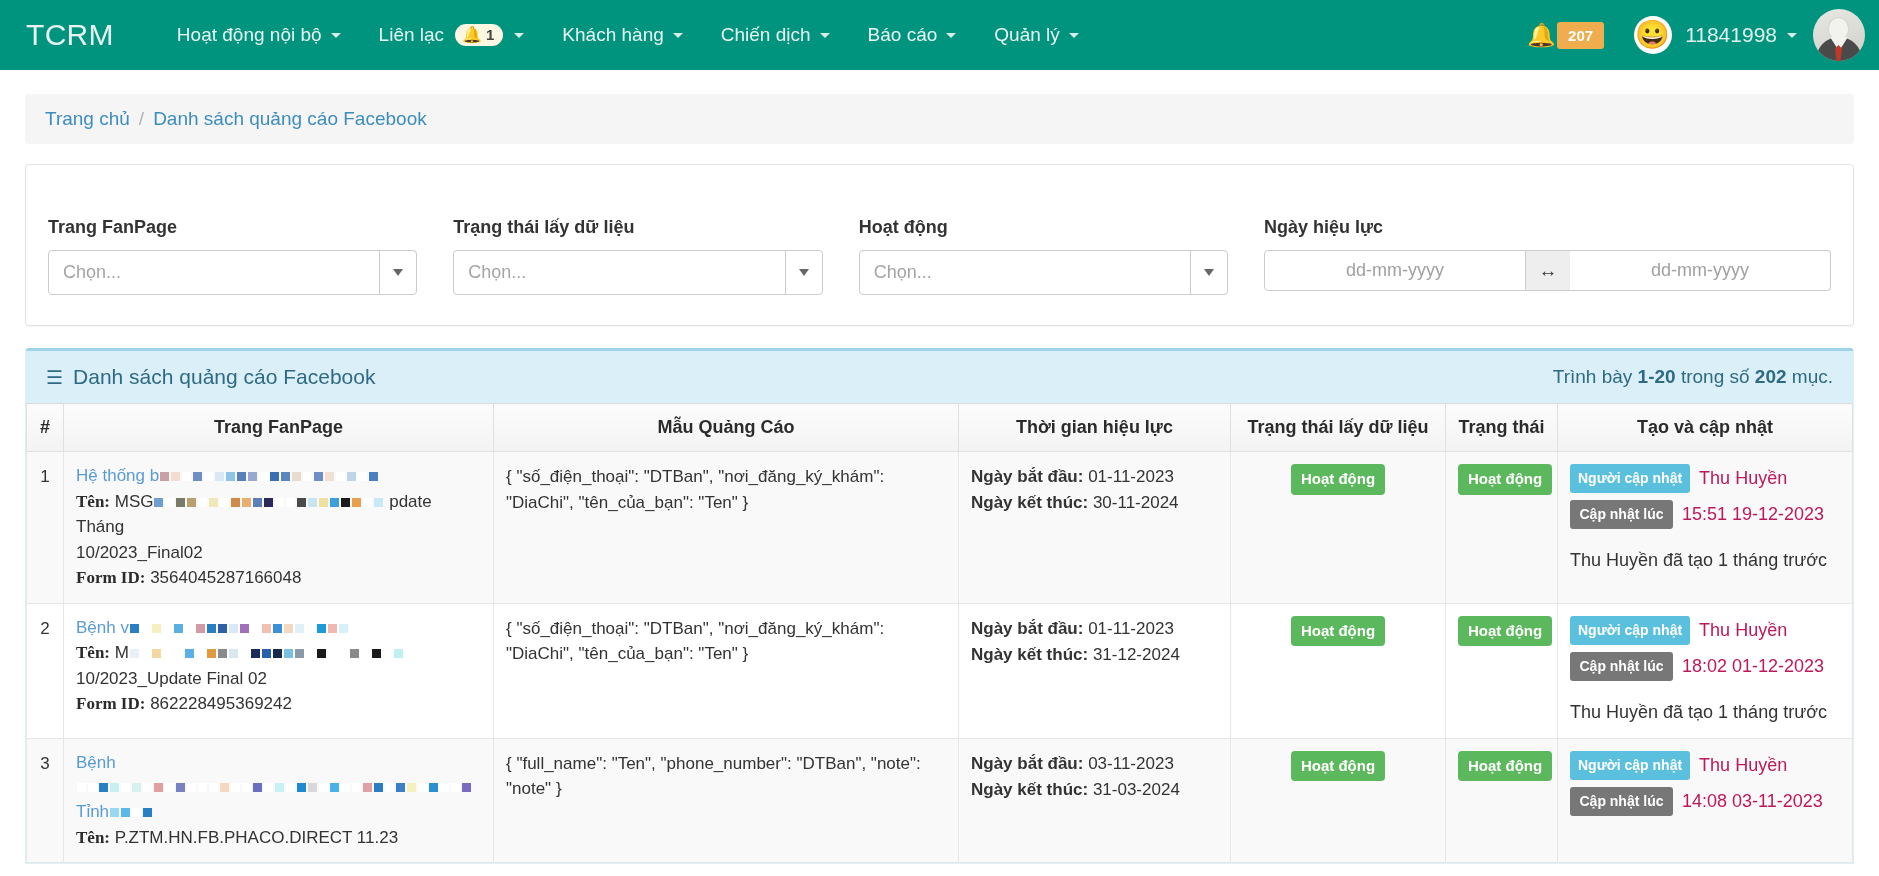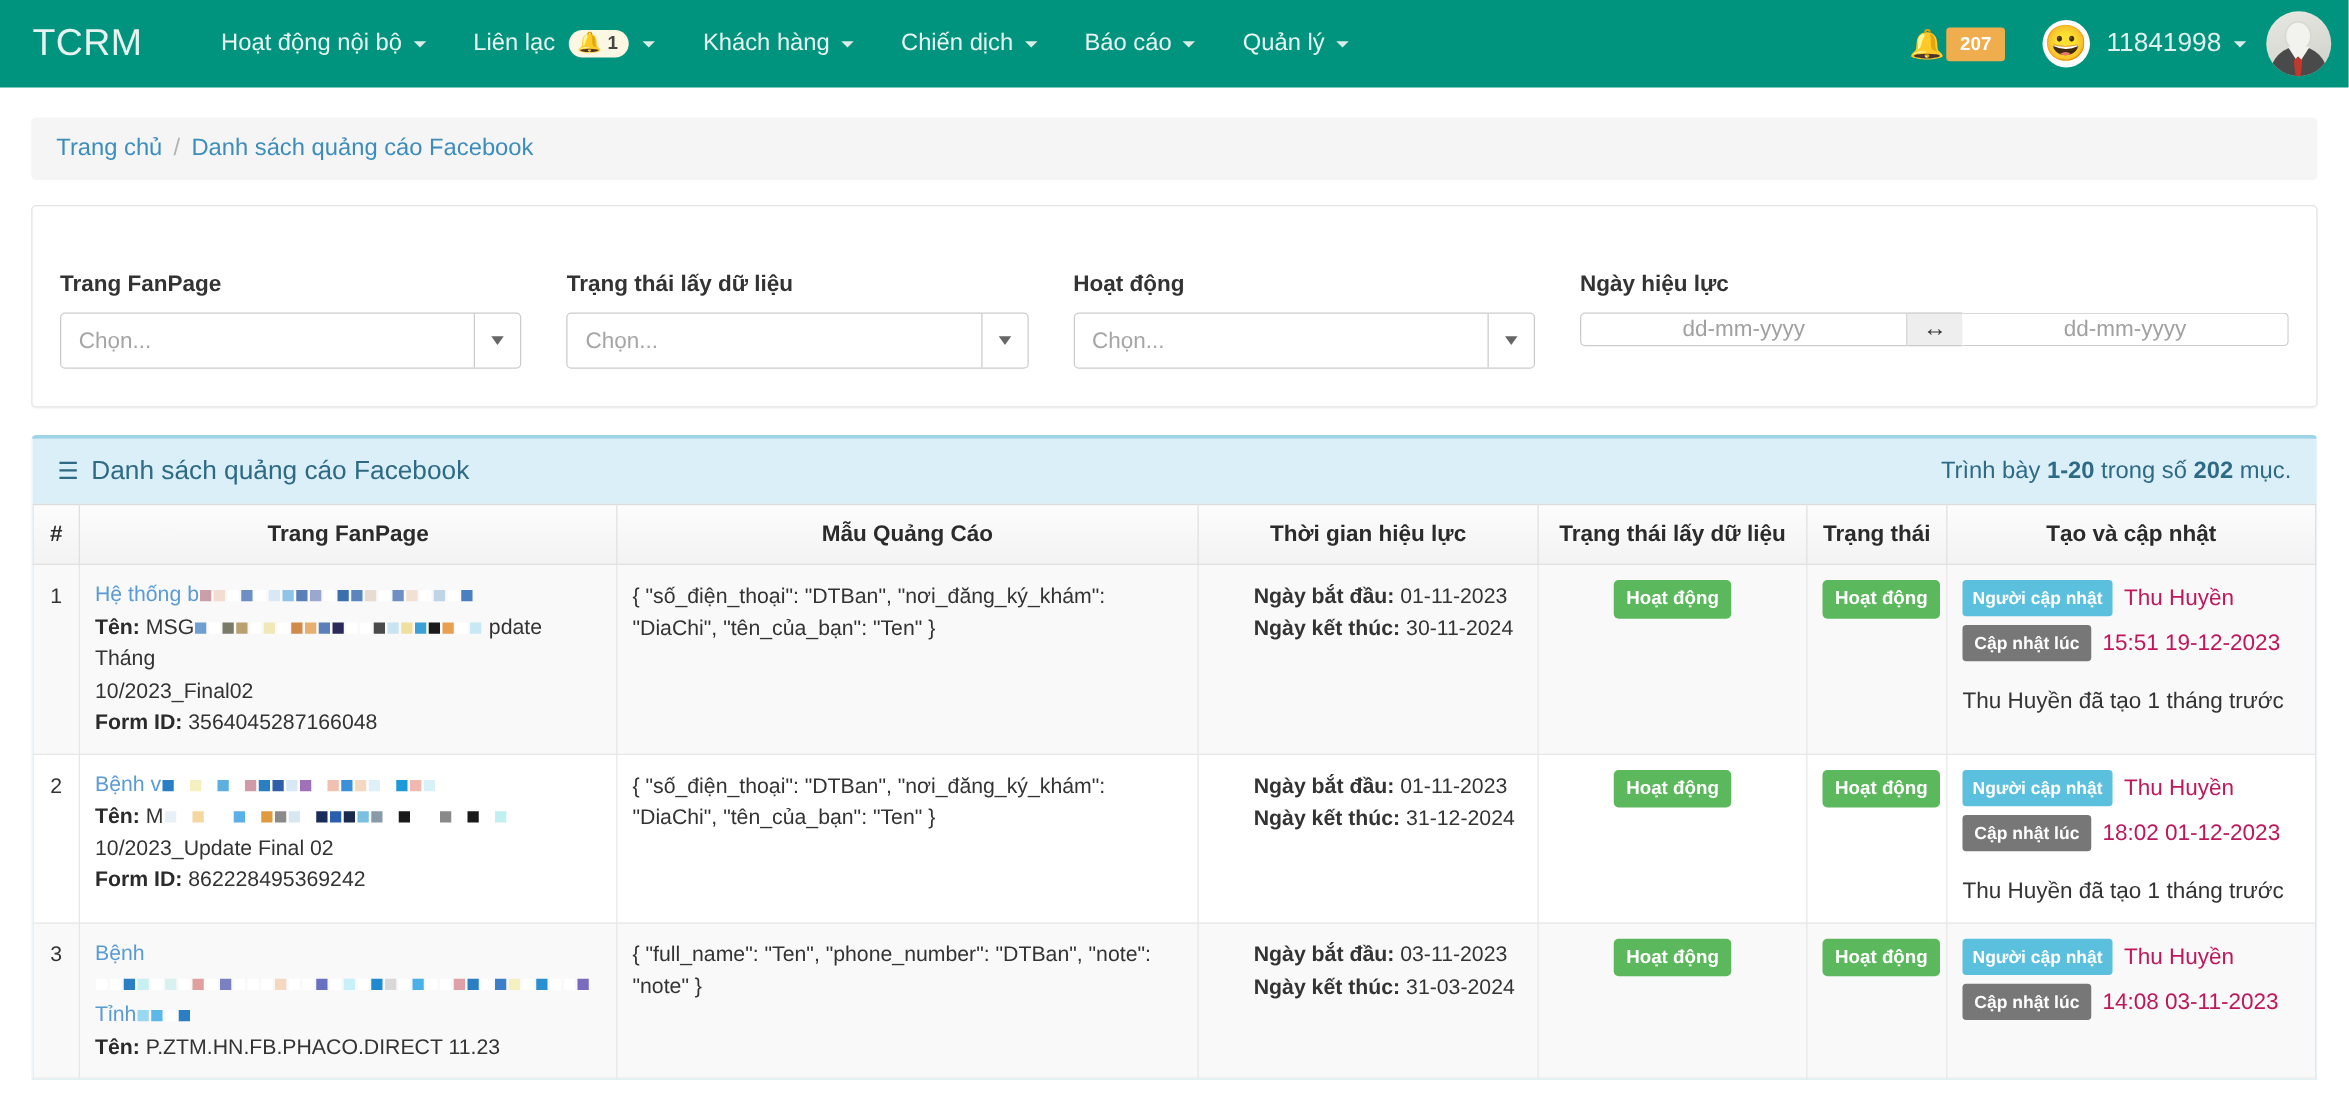"dd-mm-yyyy" .date-input { height: 27px -> 41px }
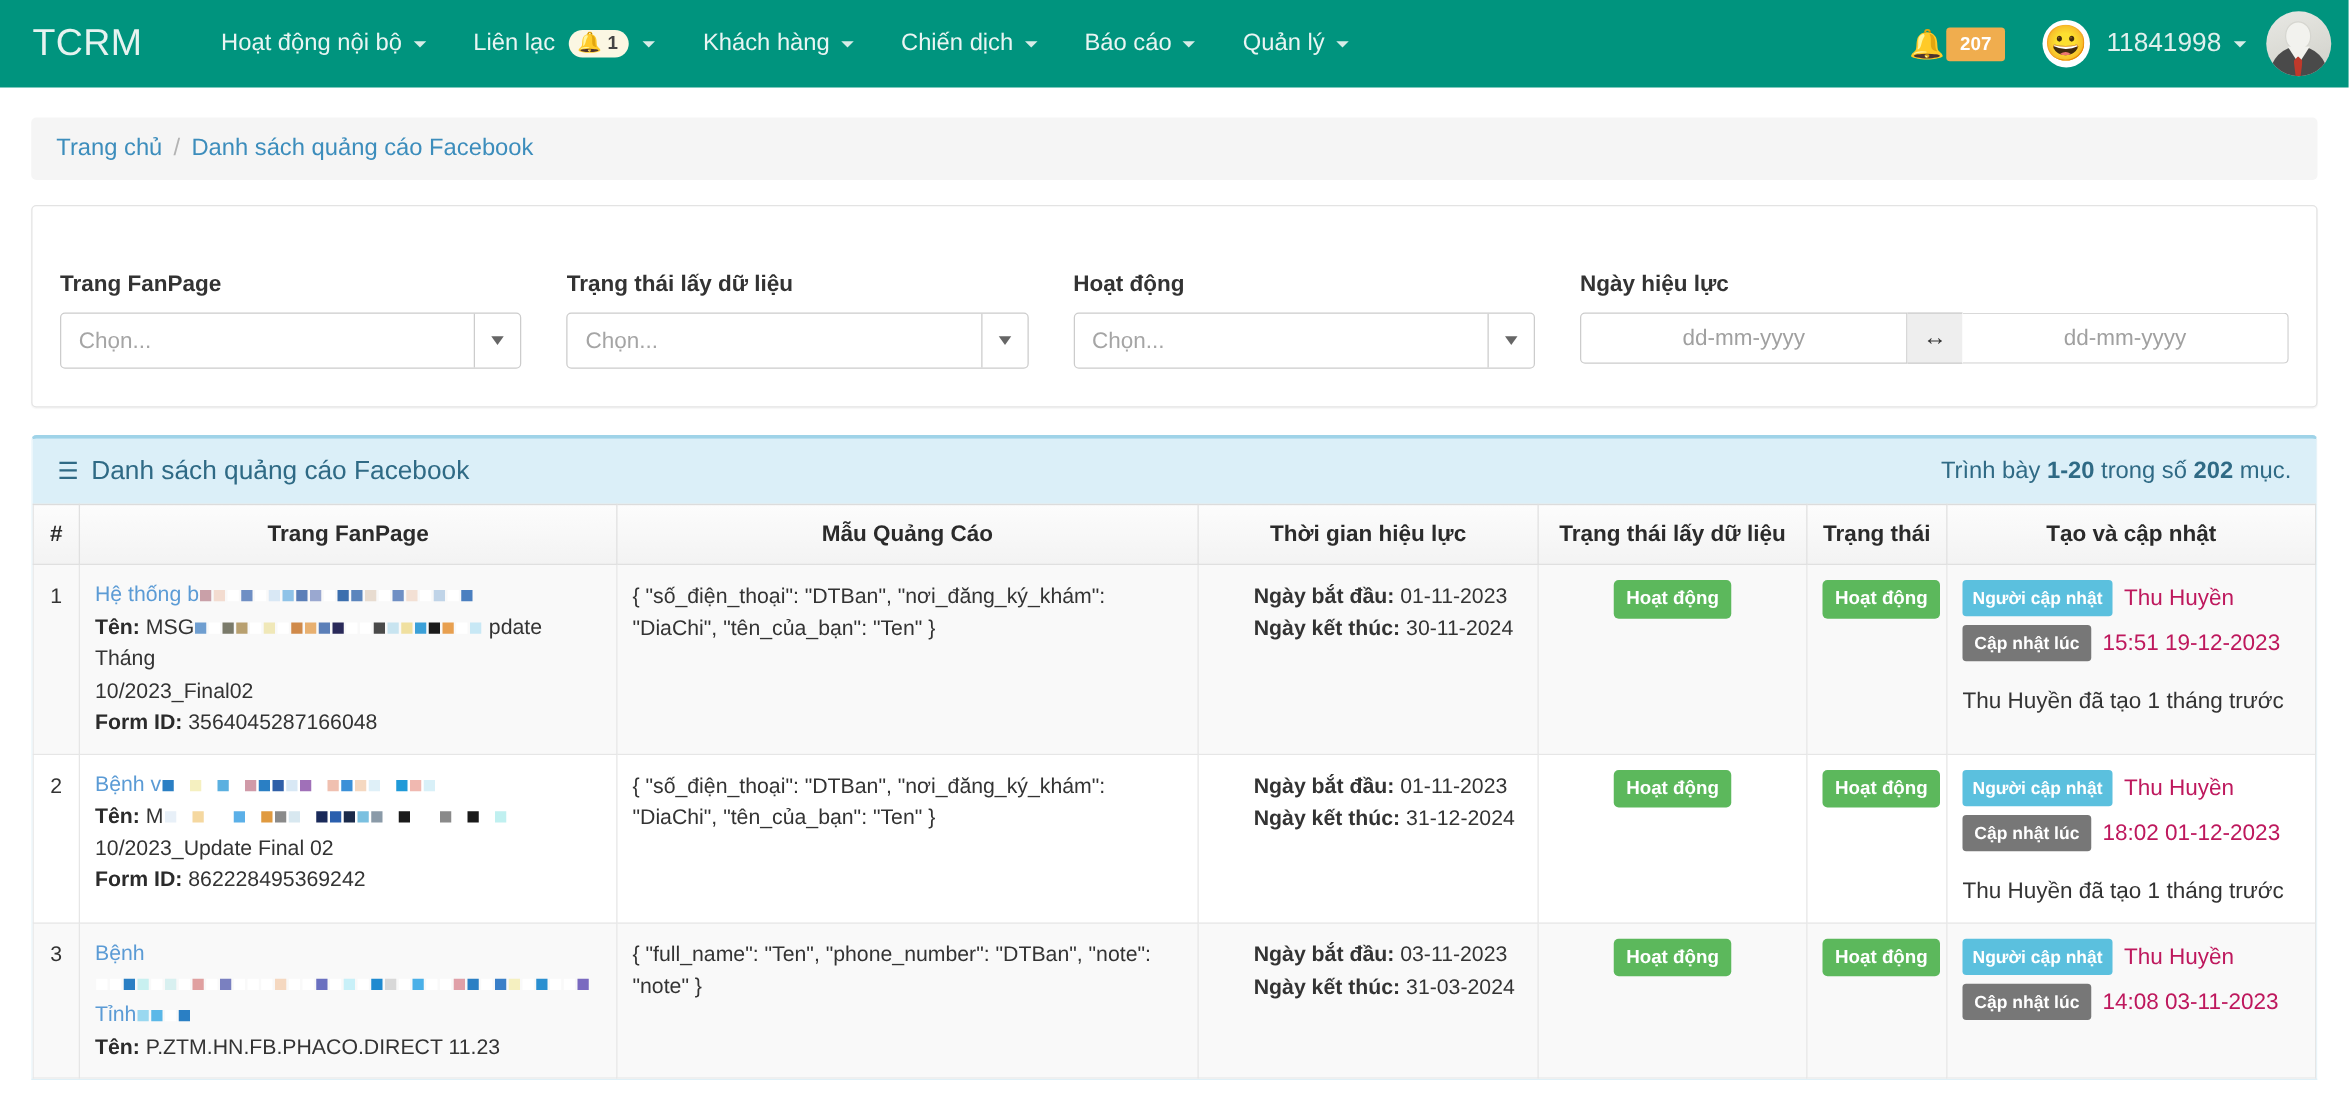"Ngày bắt đầu:" .date-line b { margin-left: 32px -> none }
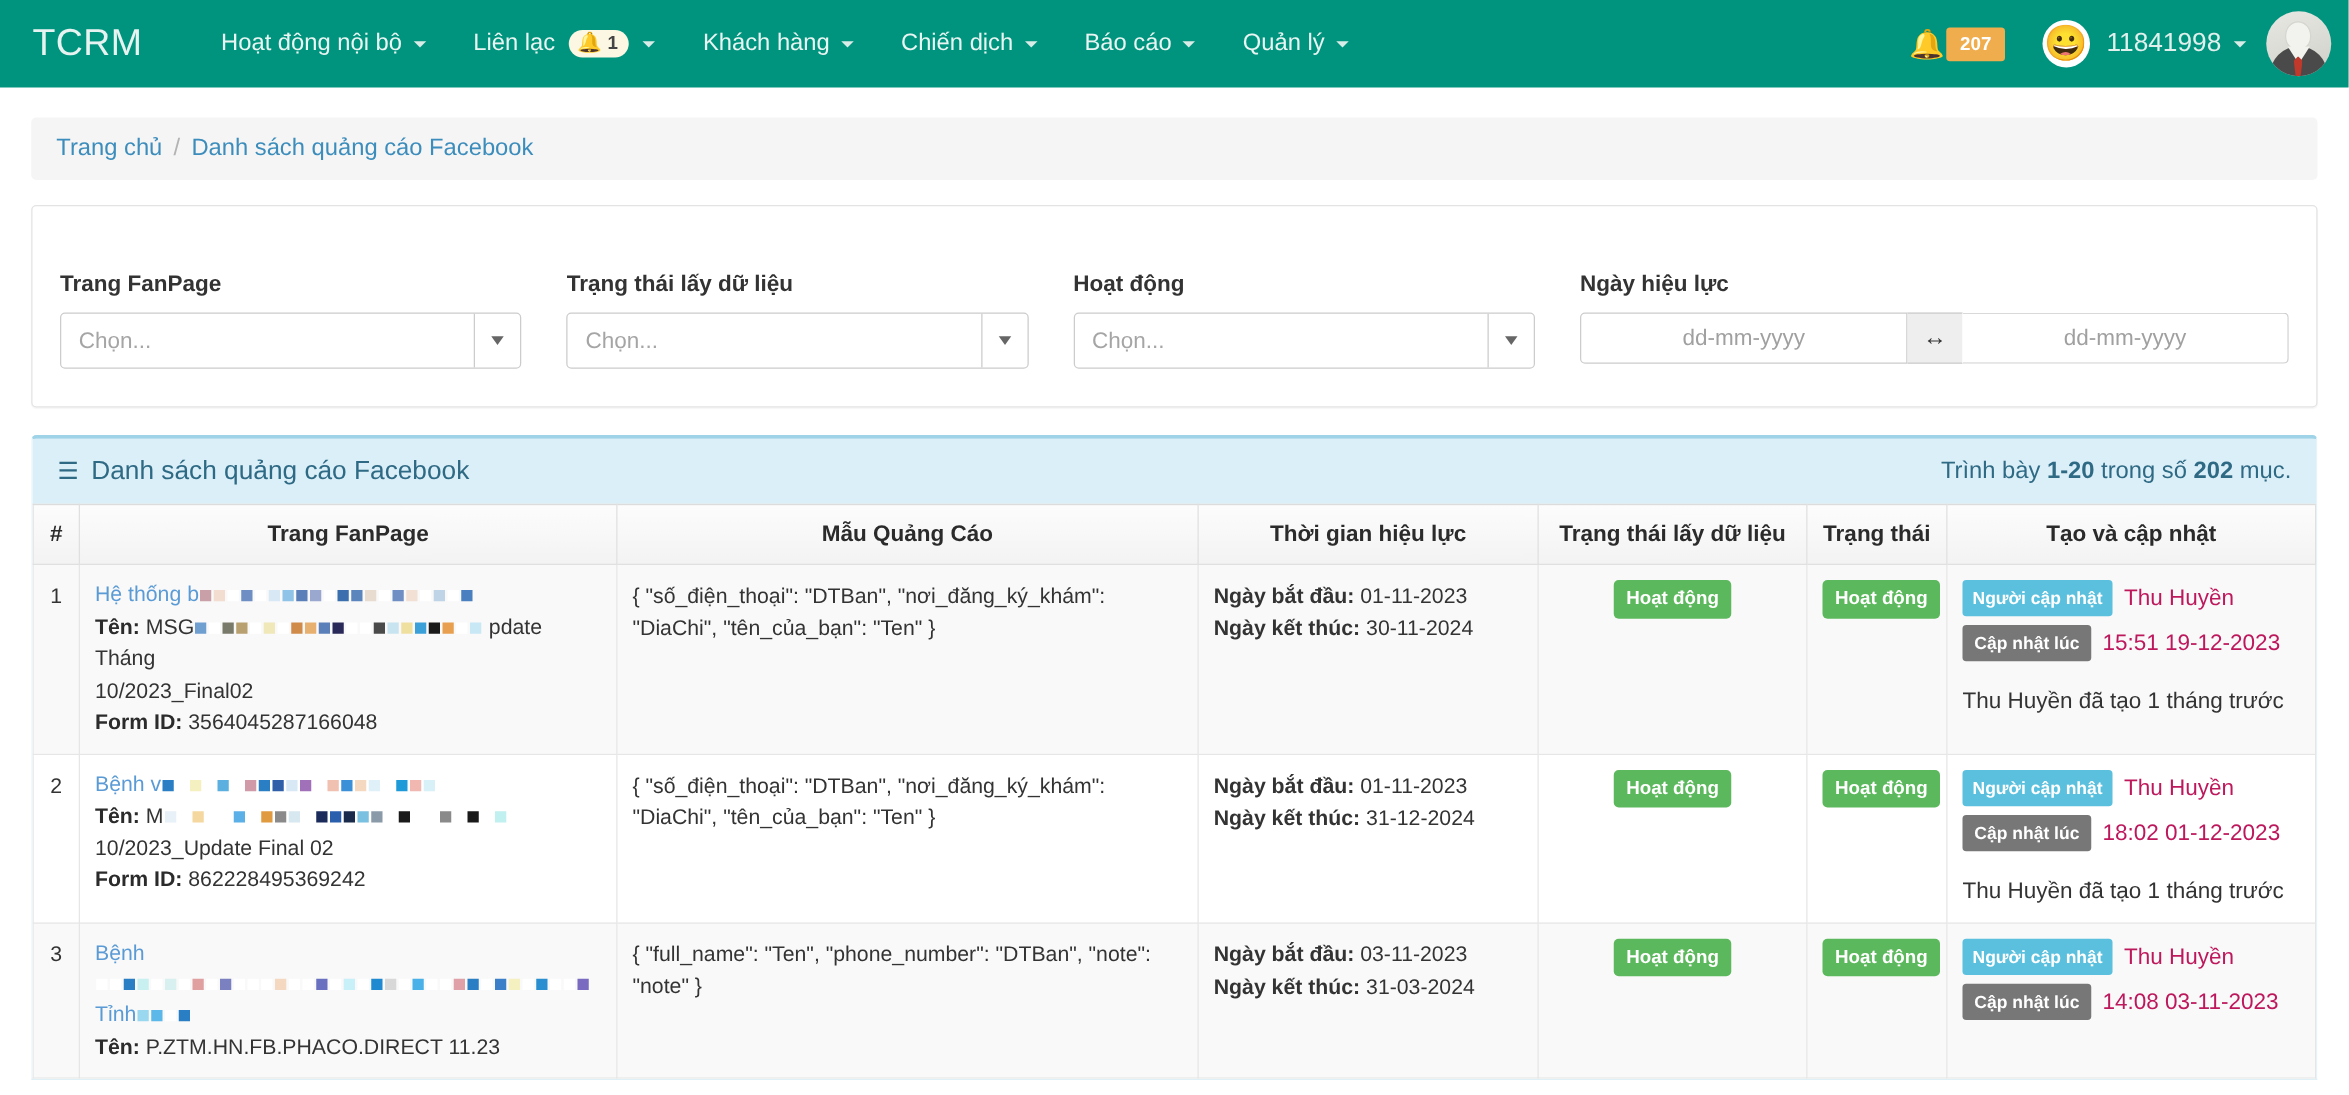"Tên:" .kv b { font-family: none -> Liberation Serif, serif }
